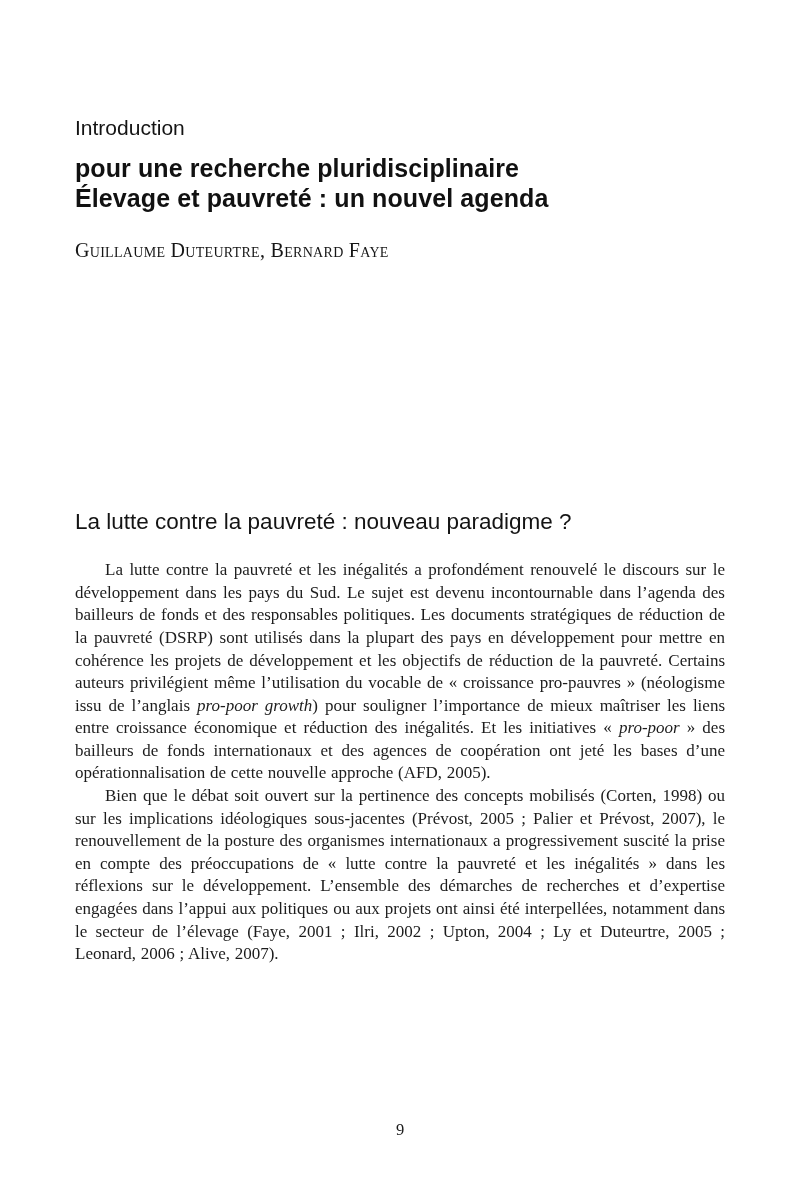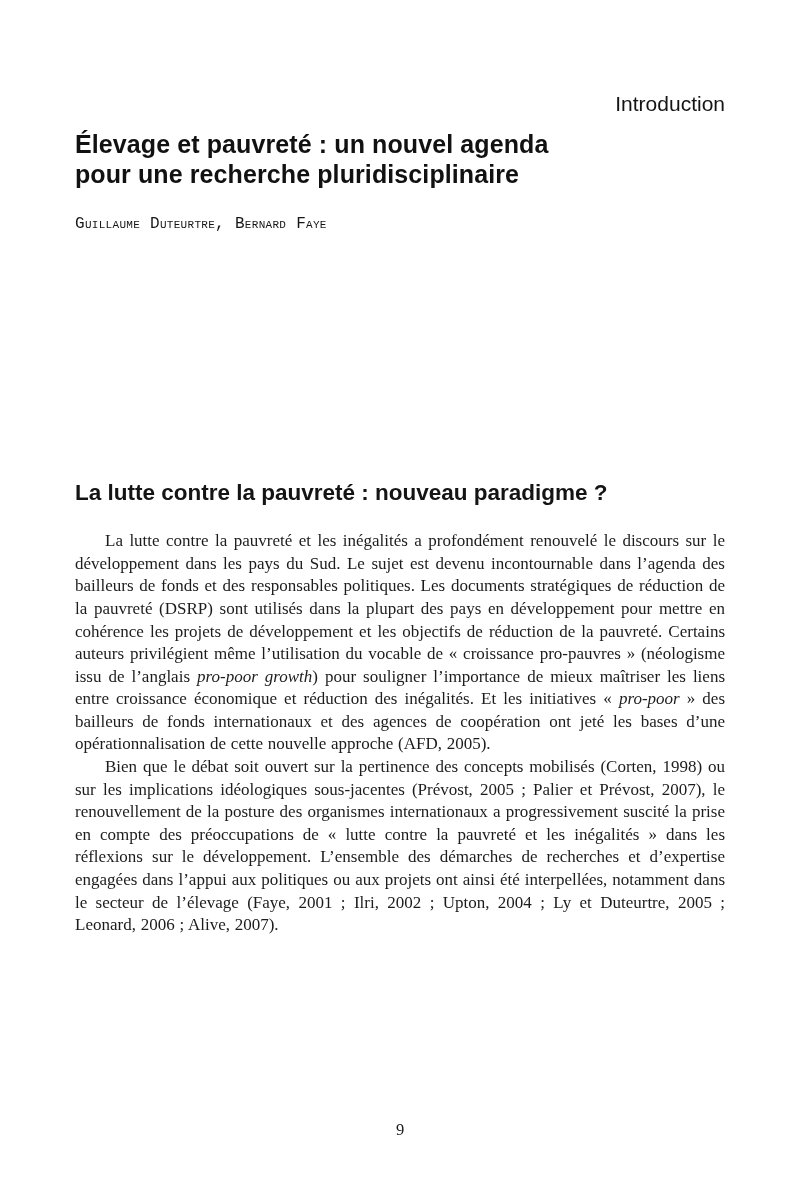"Introduction" .kicker { padding-top: 92px -> 116px; text-align: right -> none }
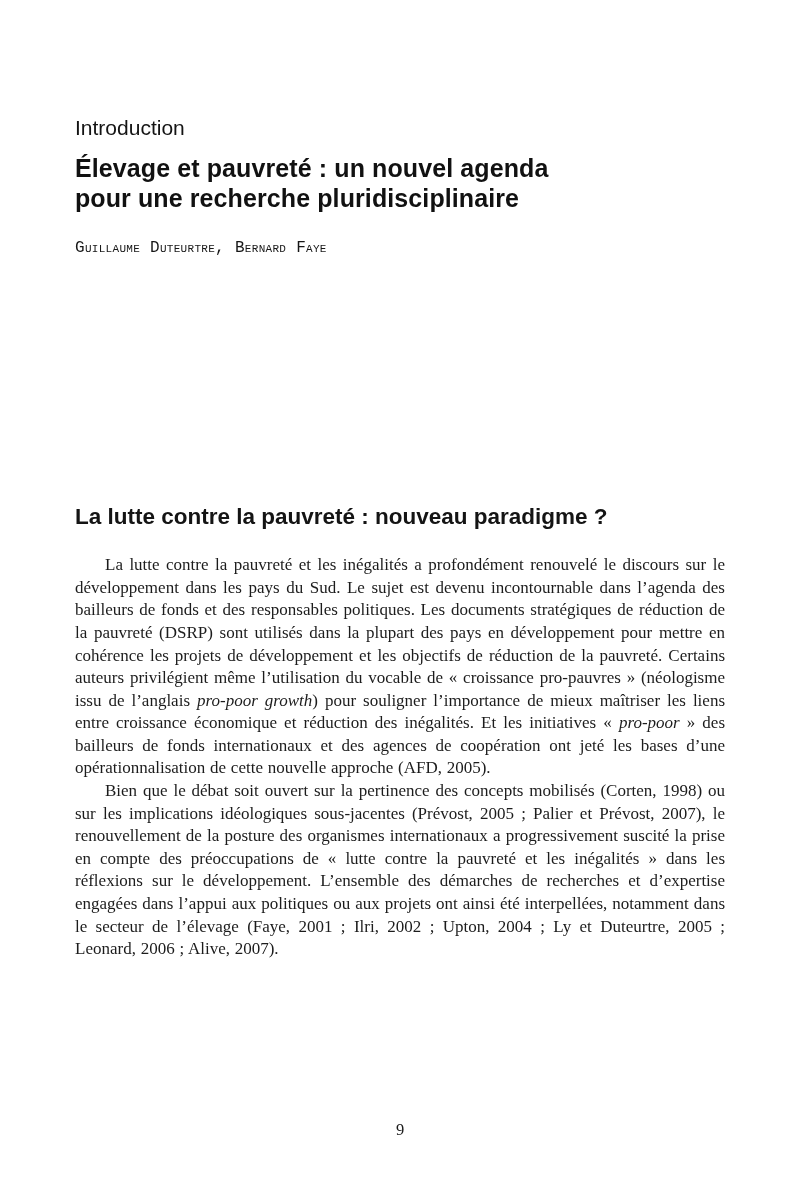"Élevage et pauvreté : un" div { order: before "pour une recherche pluridisciplinaire" -> after "pour une recherche pluridisciplinaire" }
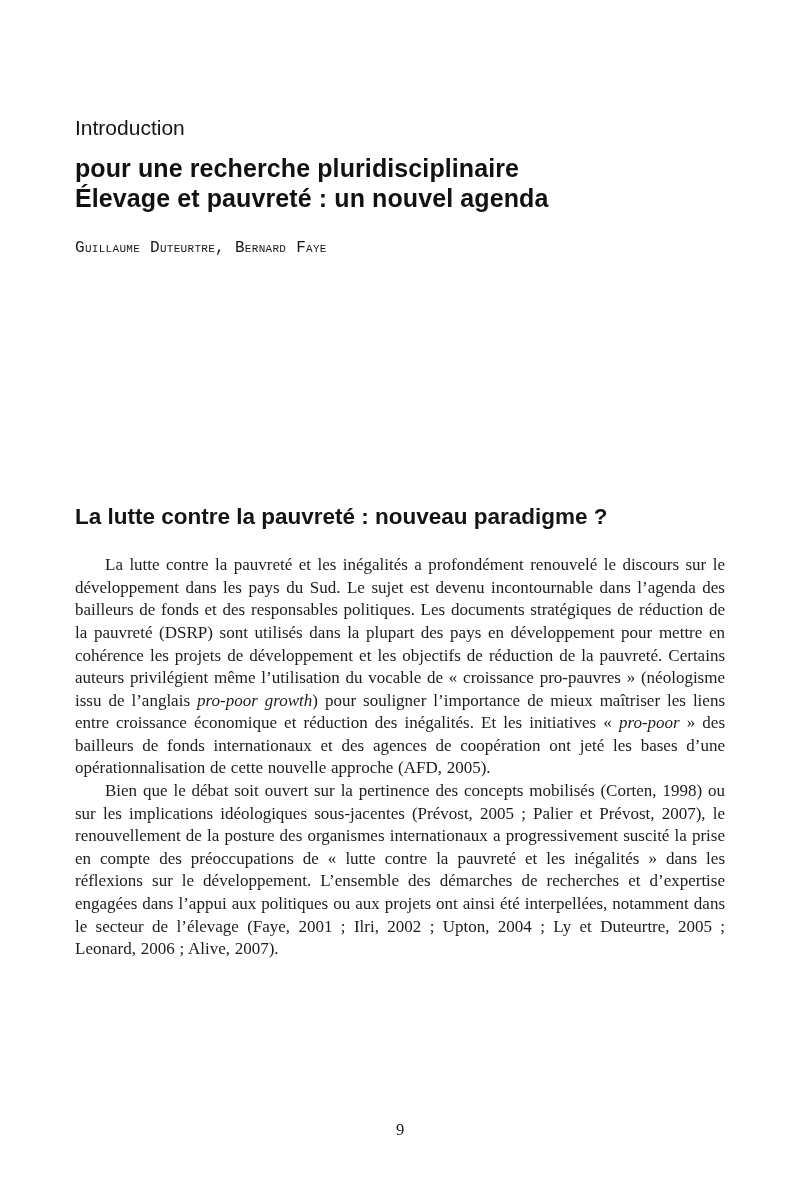"Guillaume Duteurtre, Bernard Faye" .authors { font-family: Liberation Mono, monospace -> Liberation Serif, serif; font-size: 16px -> 20px }
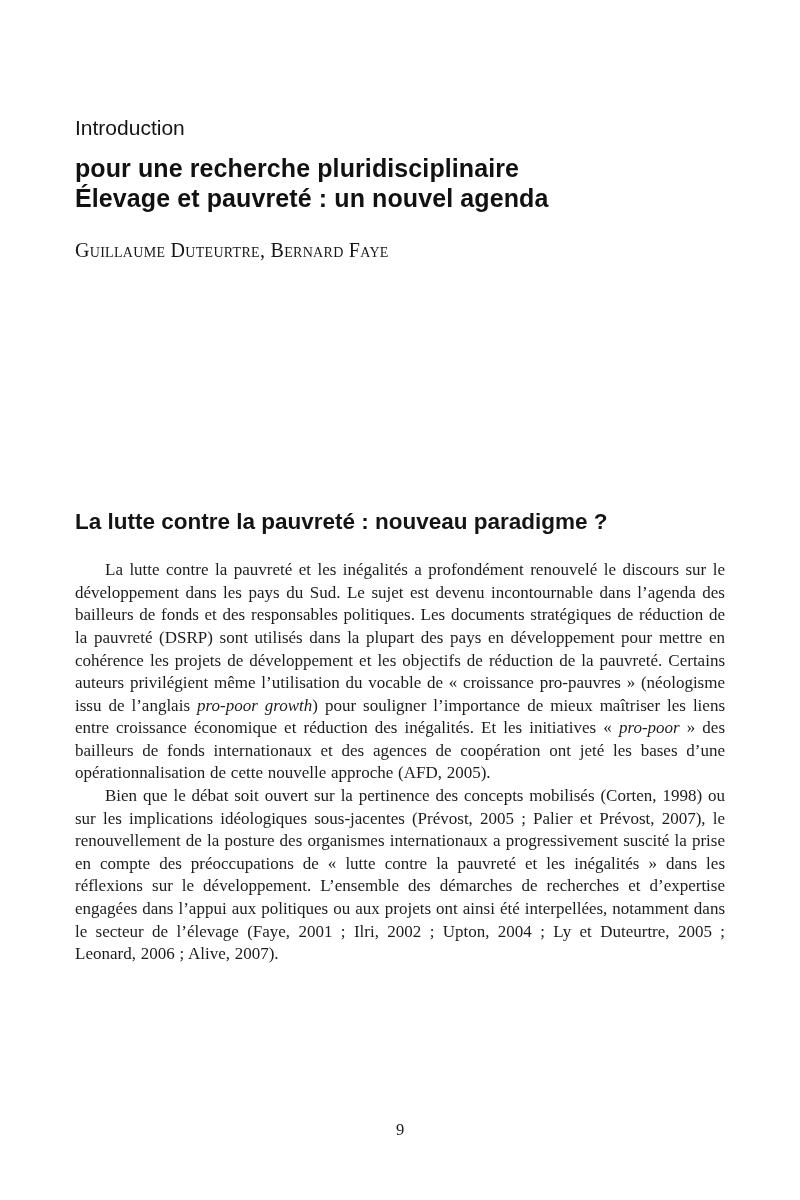"La lutte contre la pauvreté :" .section-heading { font-weight: 700 -> 400 }
